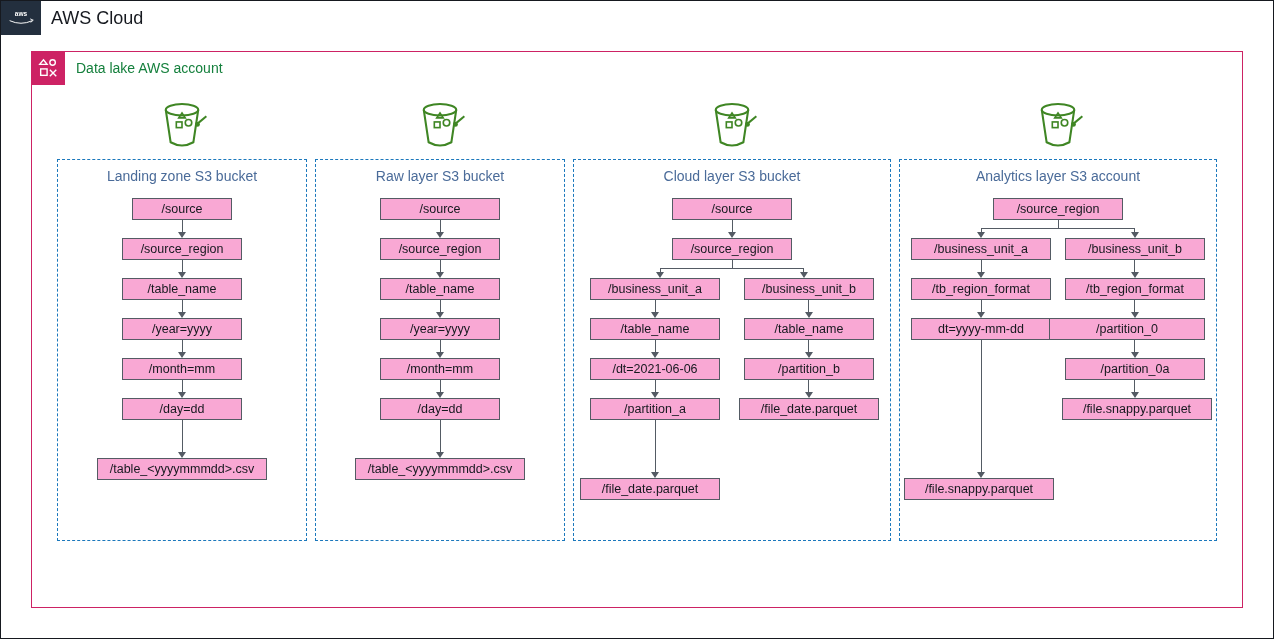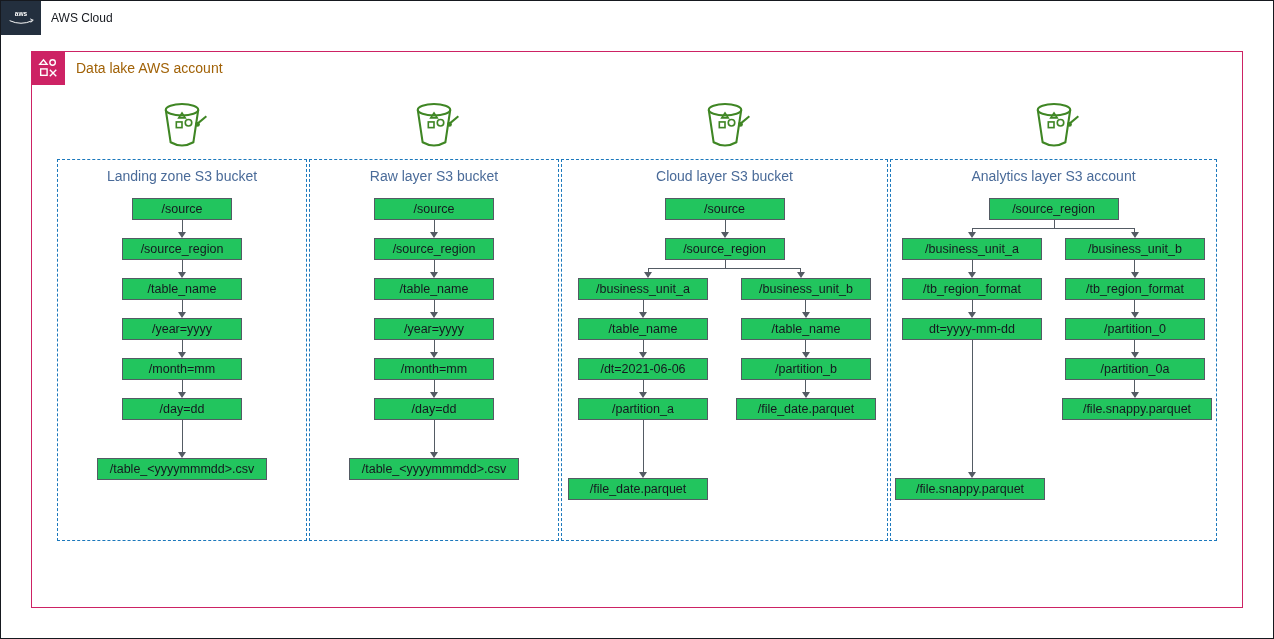"AWS Cloud" .aws-cloud-title { font-size: 12px -> 18px }
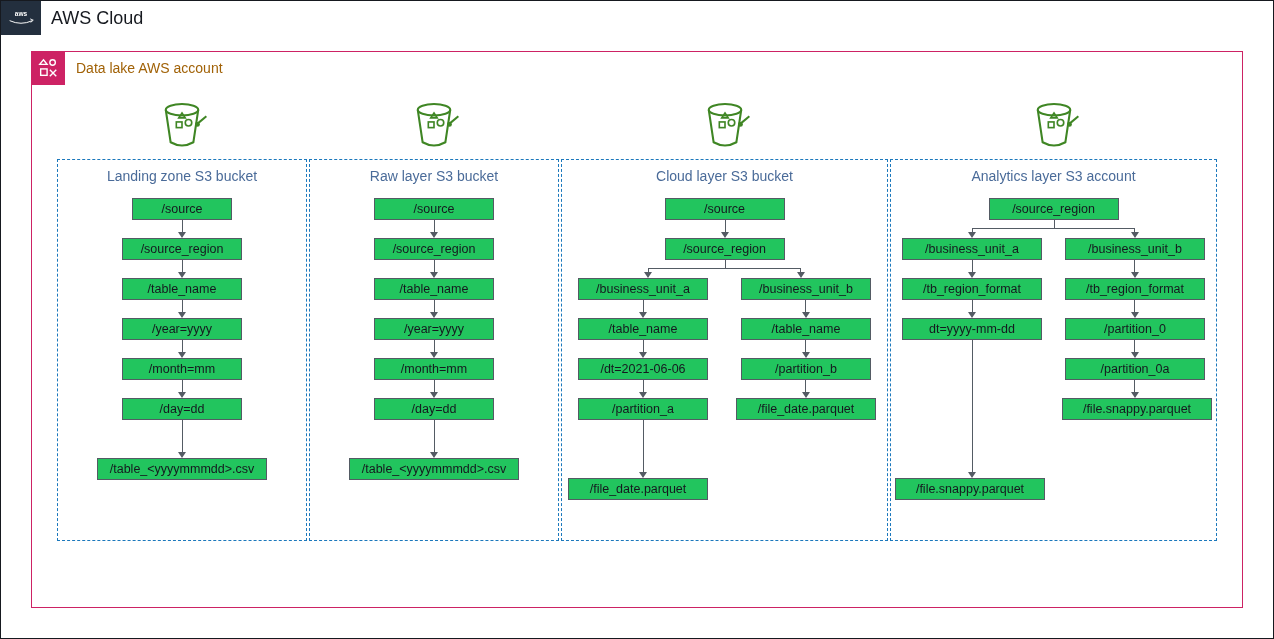"Data lake AWS account" .account-title { color: #a16207 -> #15803d }
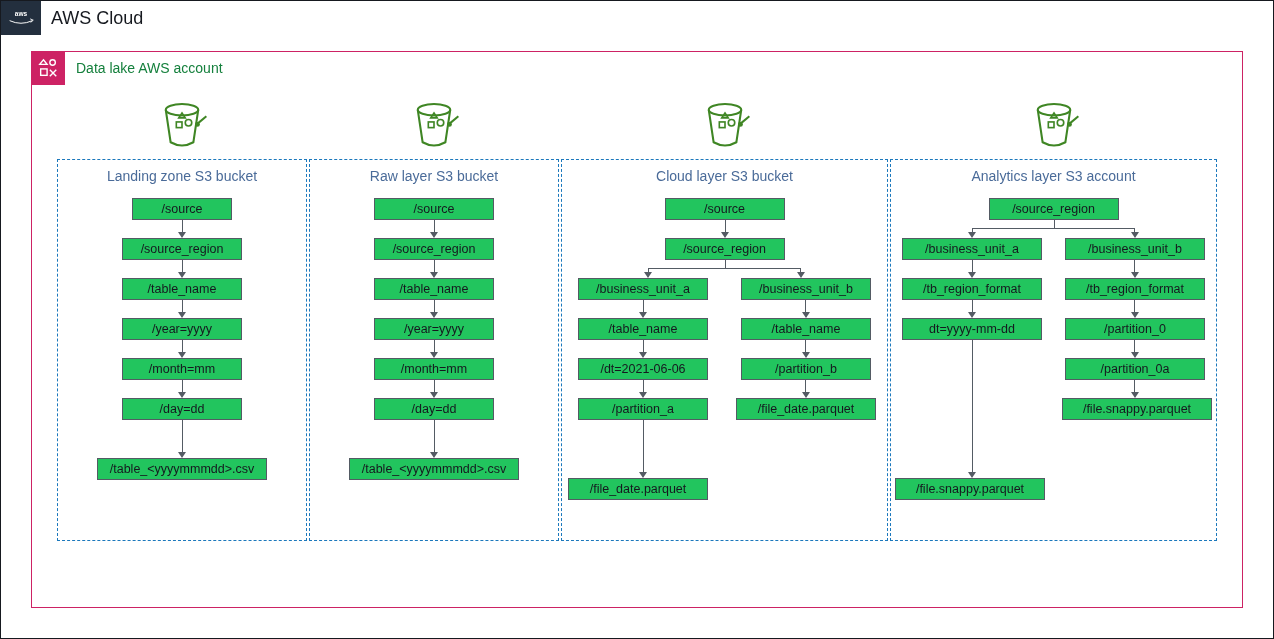"Landing zone S3 bucket" .buckets-row { gap: 2px -> 8px }
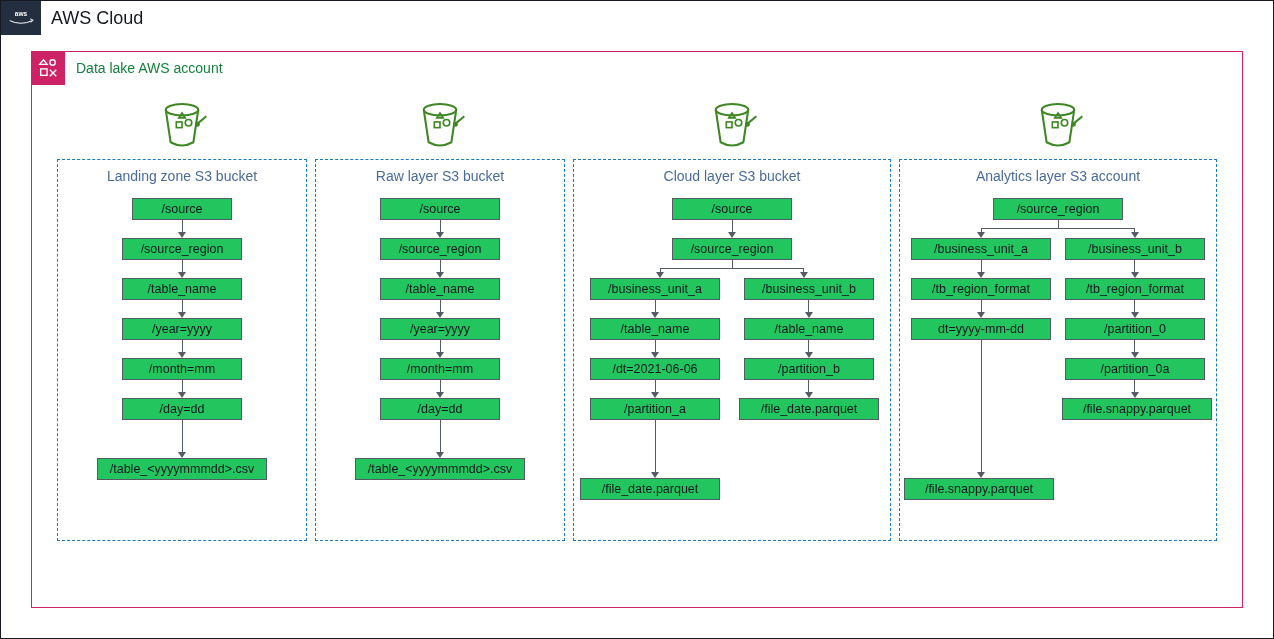"/source" .node-box { background: #22c55e -> #f9a8d4 }
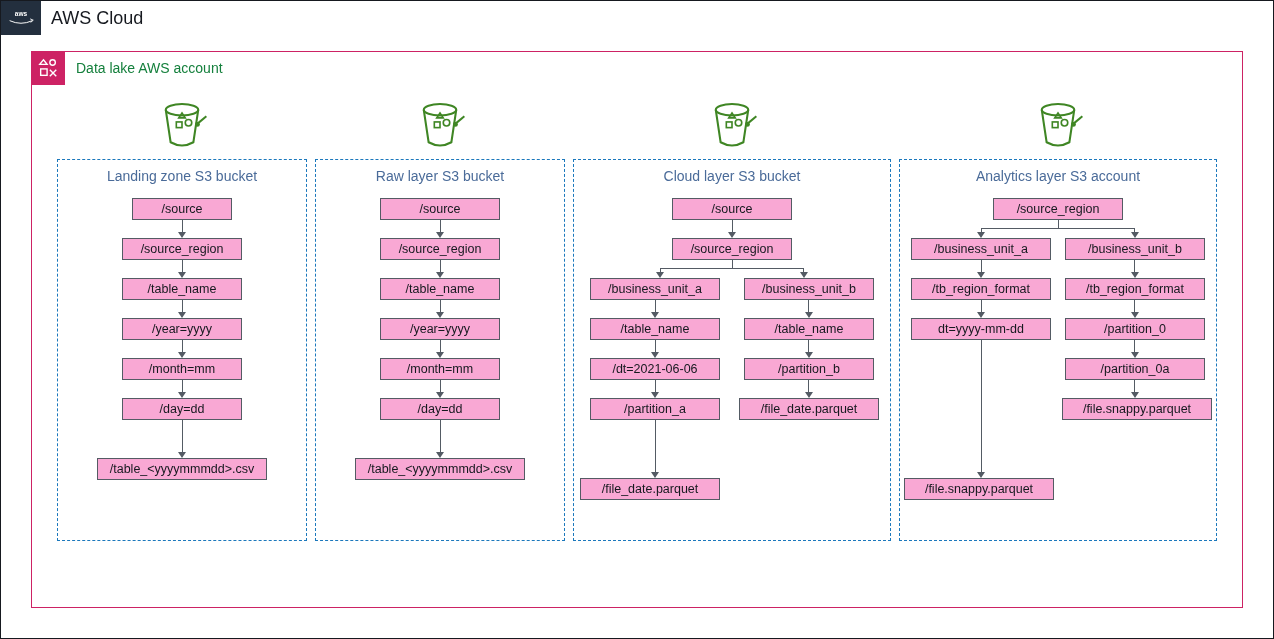"/partition_0" div.node-box { width: 140px -> 156px }
